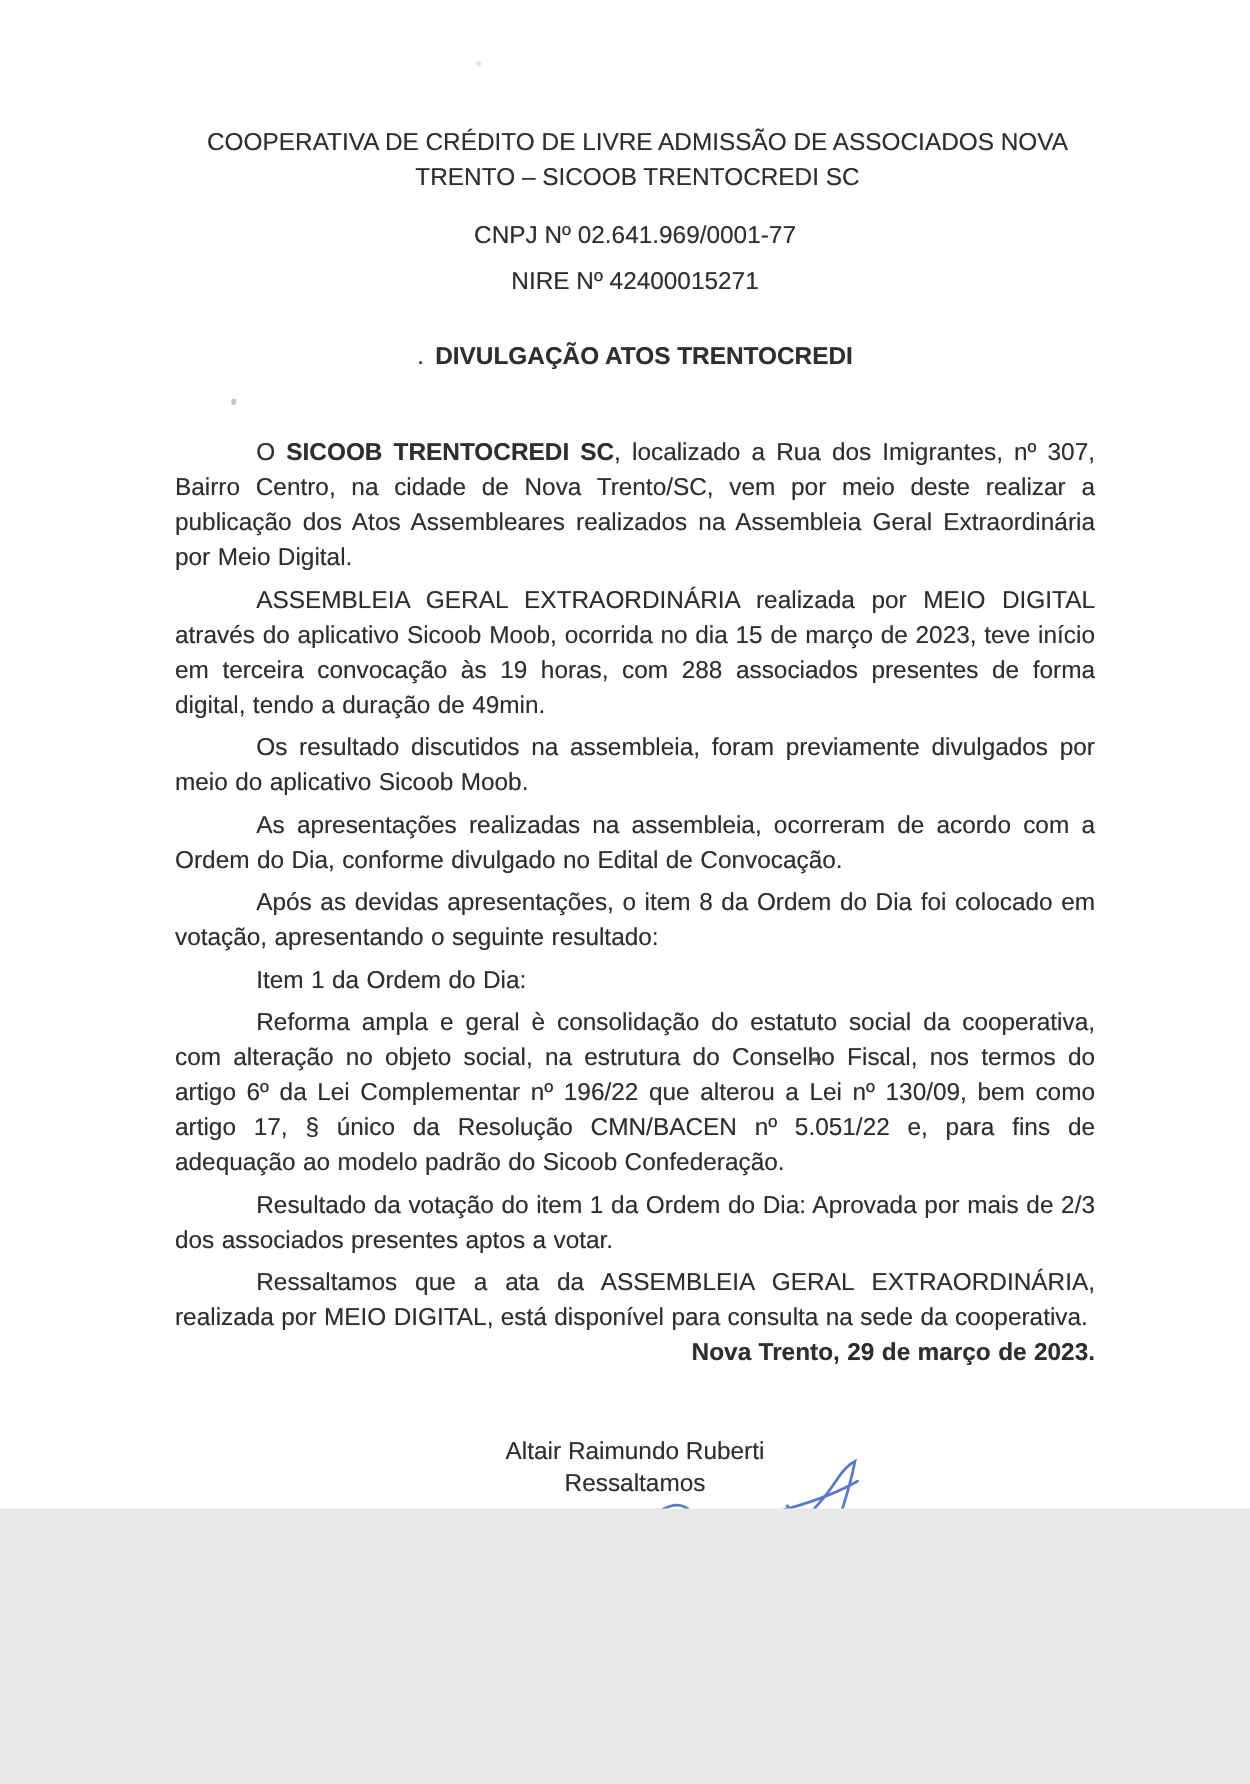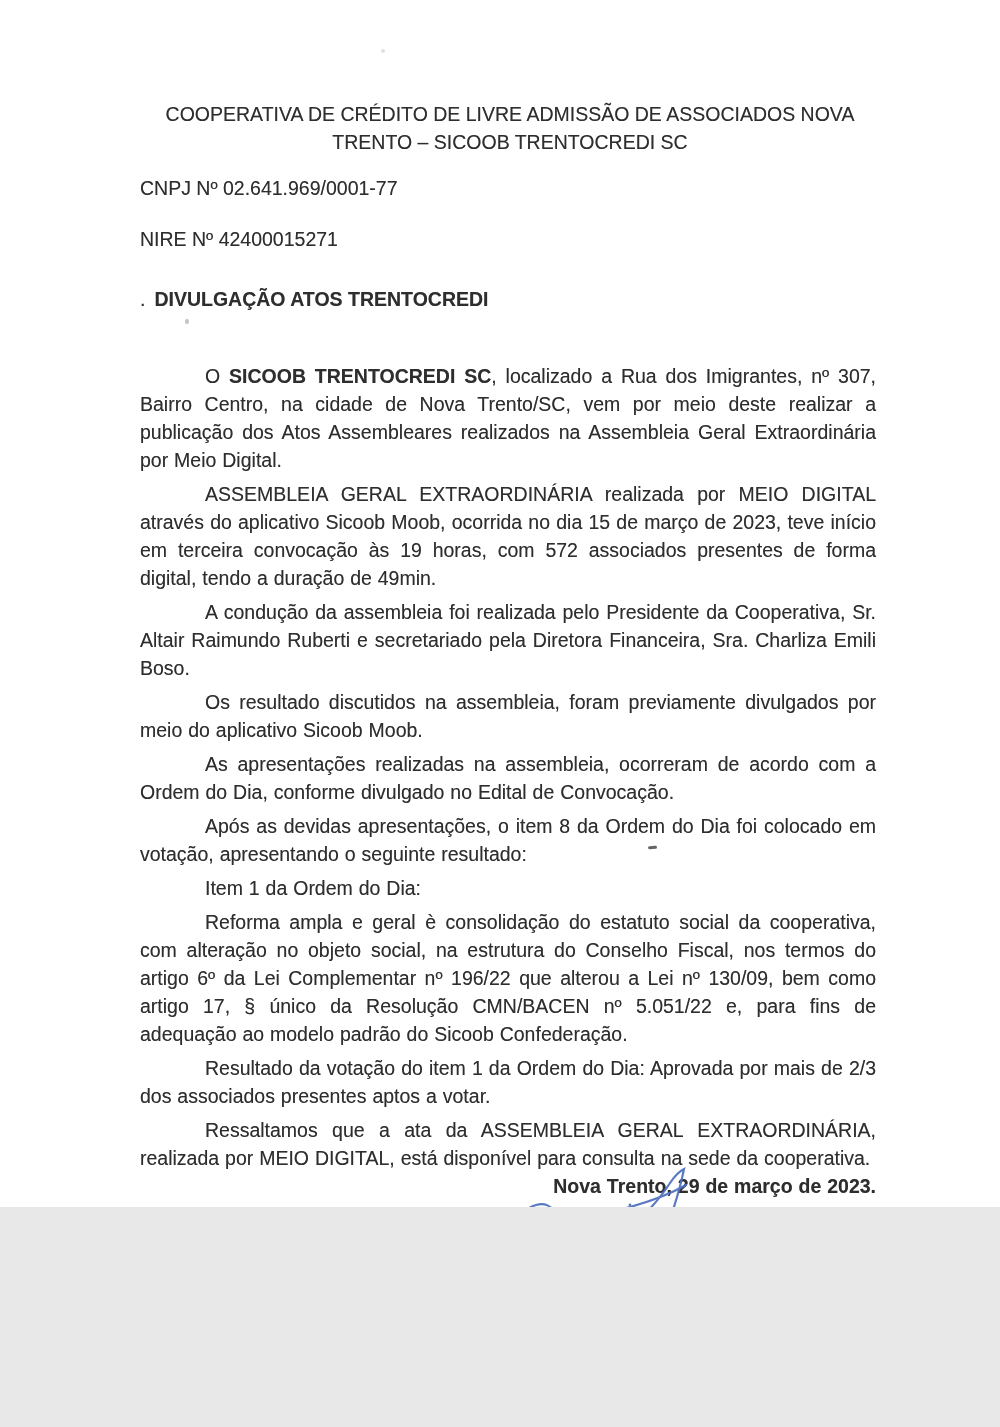"CNPJ Nº 02.641.969/0001-77" .center { text-align: none -> center }
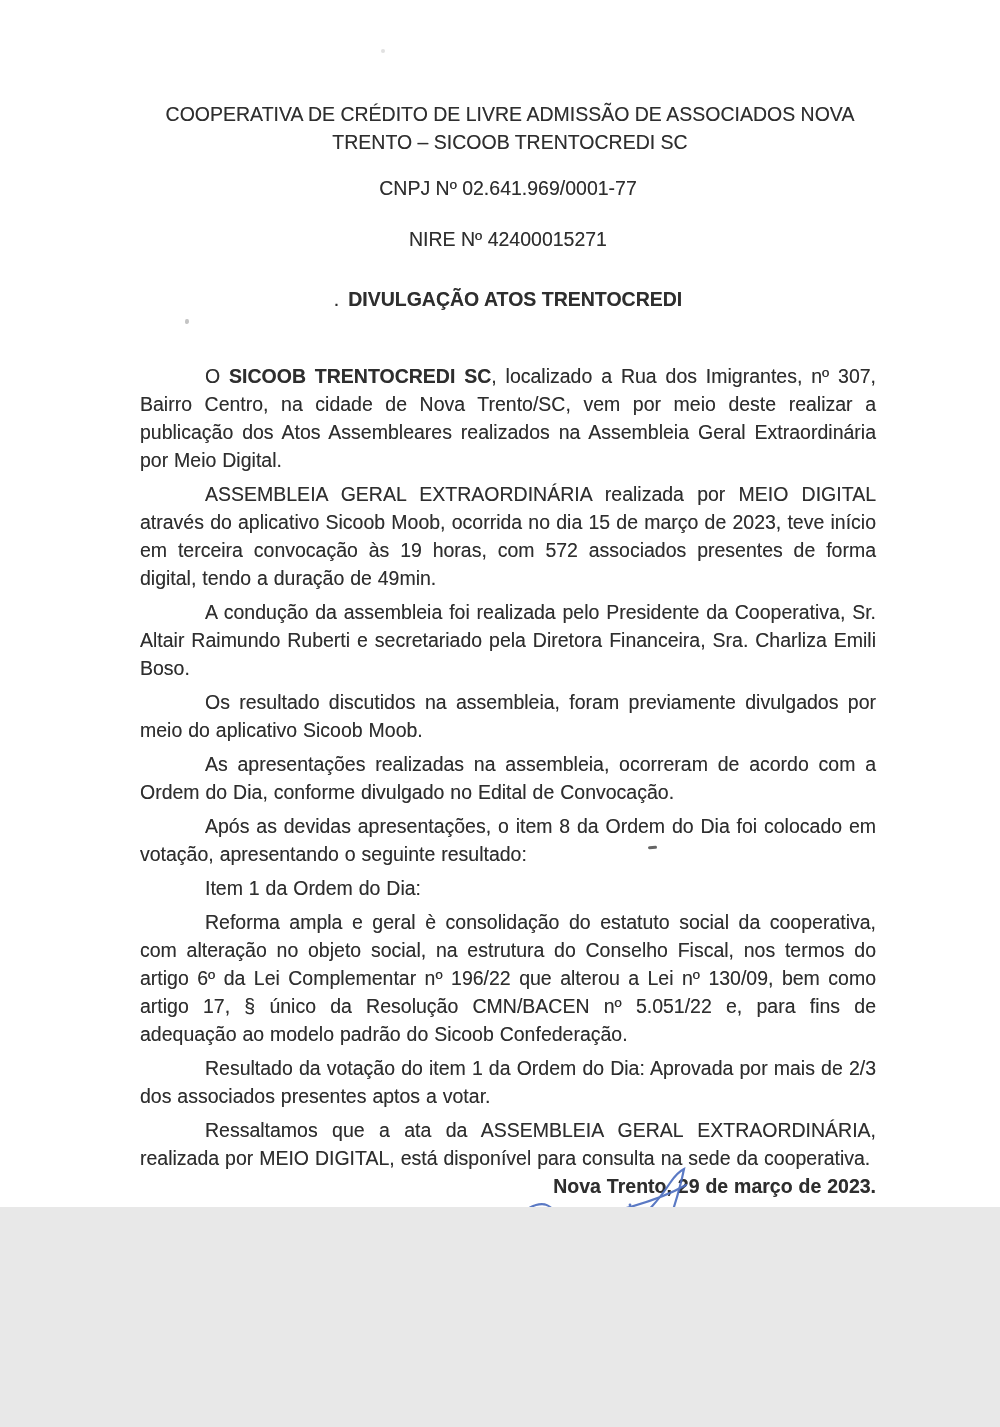"NIRE Nº 42400015271" .nire { margin-top: 23px -> 9px }
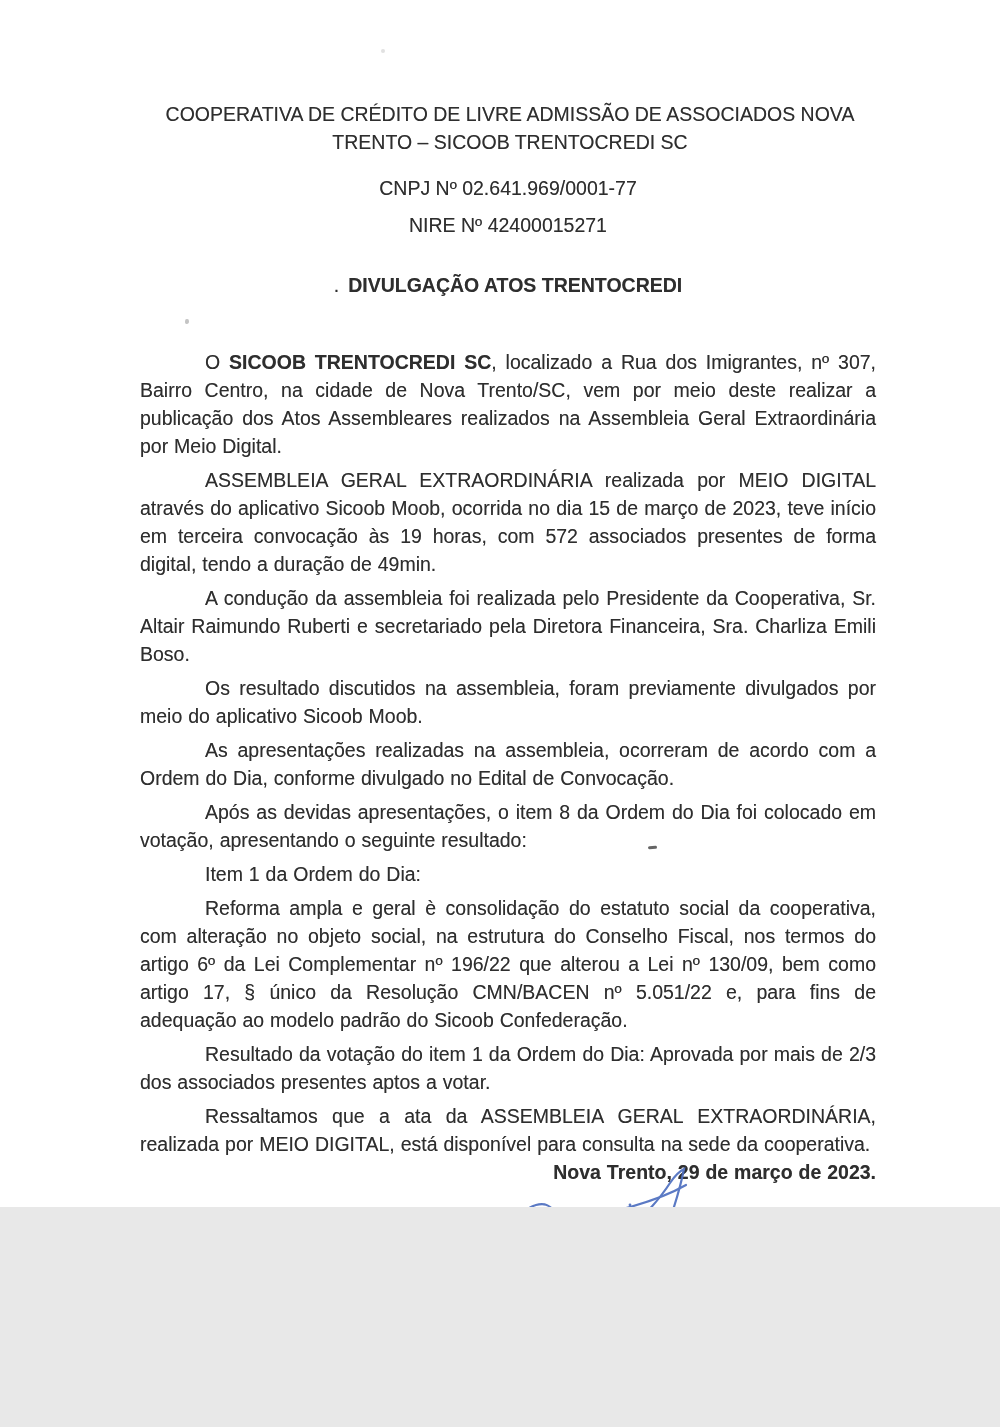"ASSEMBLEIA GERAL EXTRAORDINÁRIA" p.para { text: 572 -> 288 }
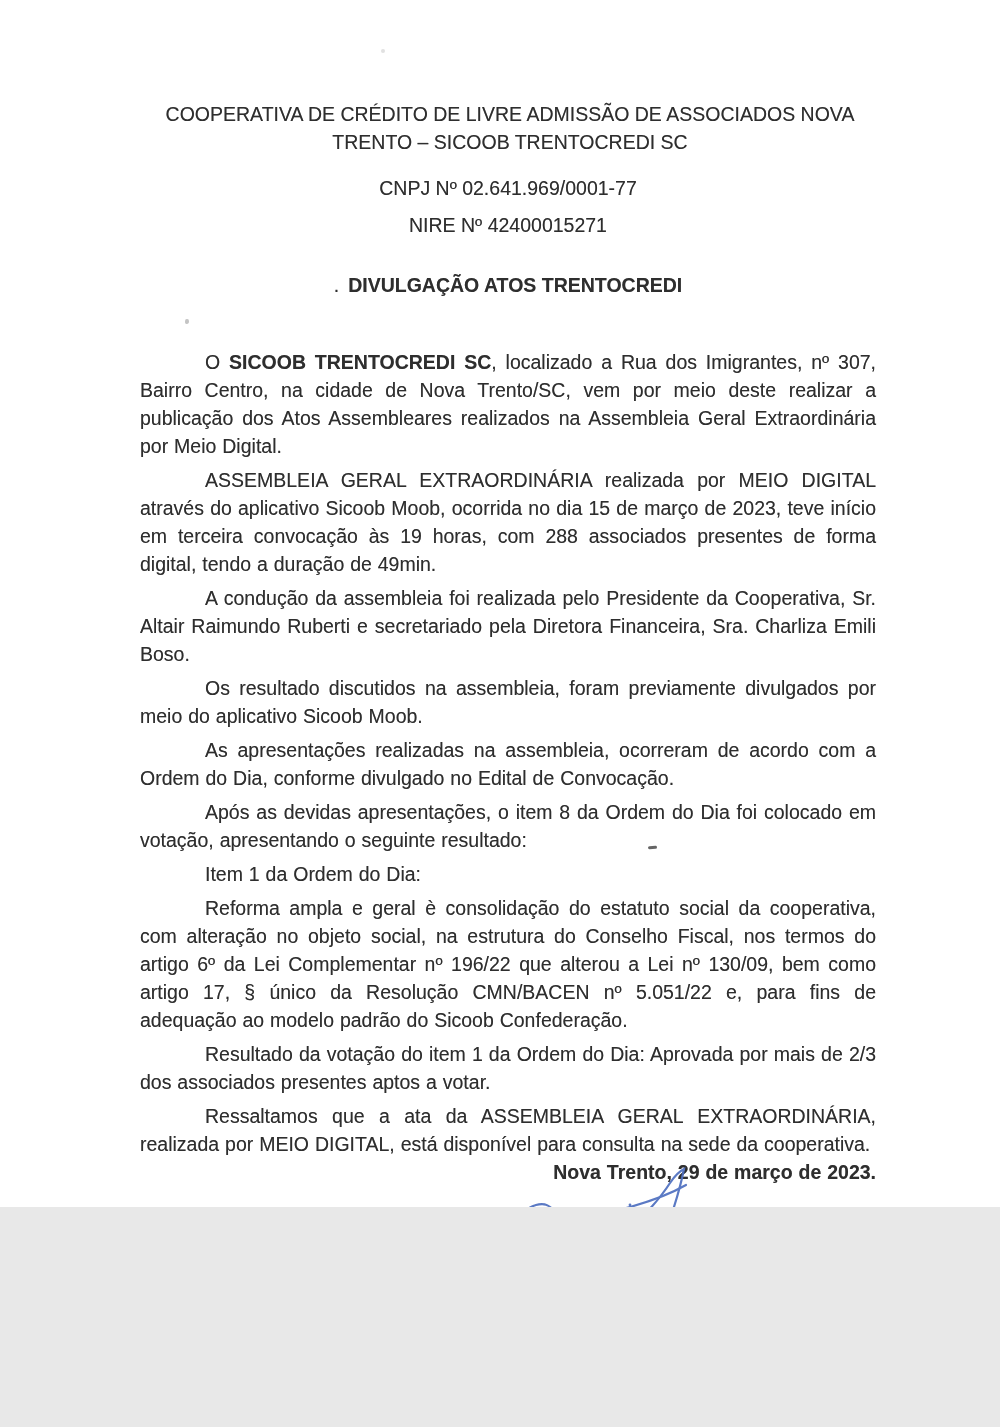"A condução da assembleia foi" p.para { html: <p>A condução da assembleia foi realizada pelo Presidente da Cooperativa, Sr. Altair Raimundo Ruberti e secretariado pela Diretora Financeira, Sra. Charliza Emili Boso.</p> -> none }
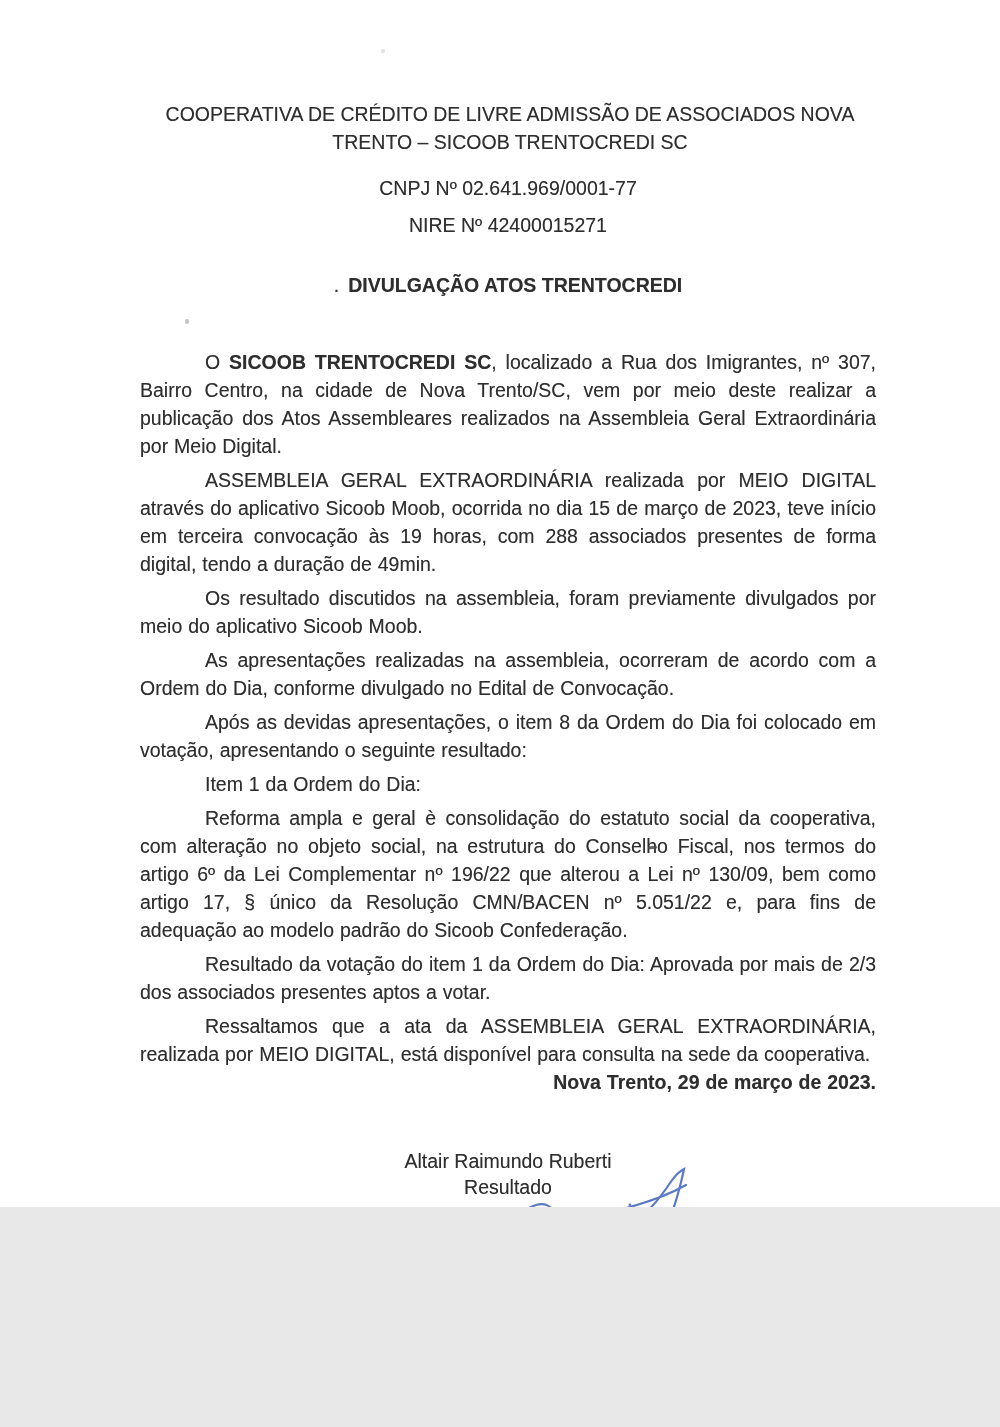"Resultado" div { text: Resultado -> Ressaltamos }
